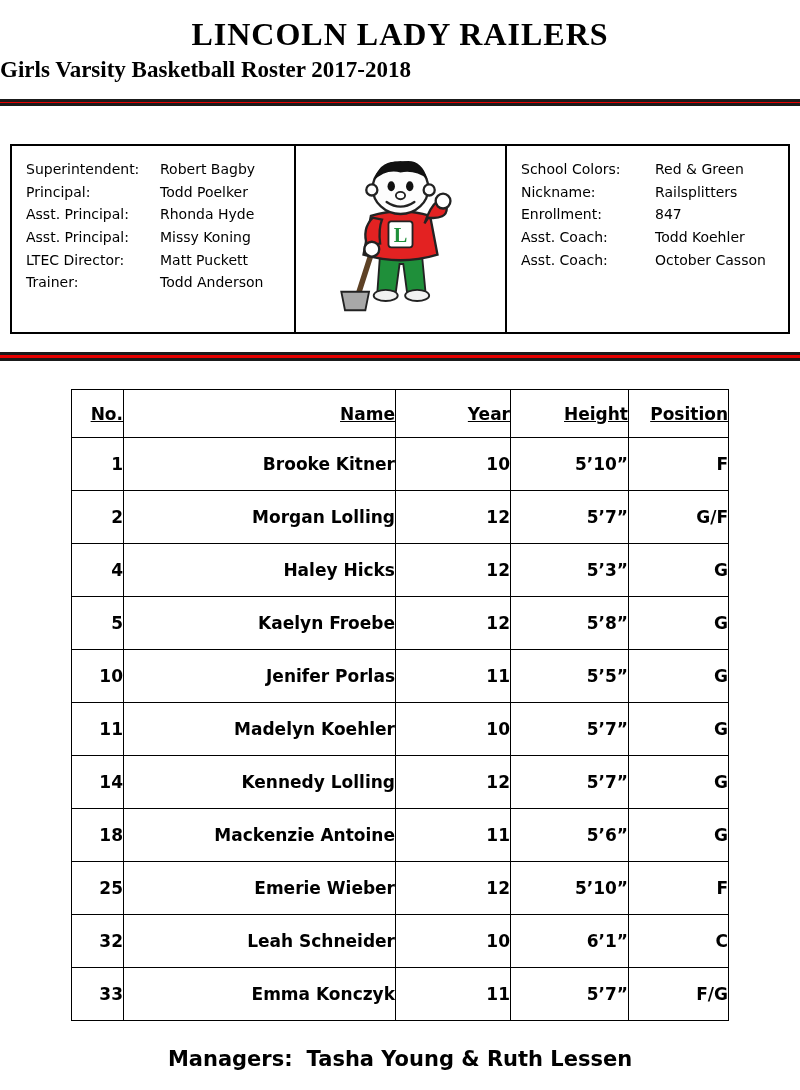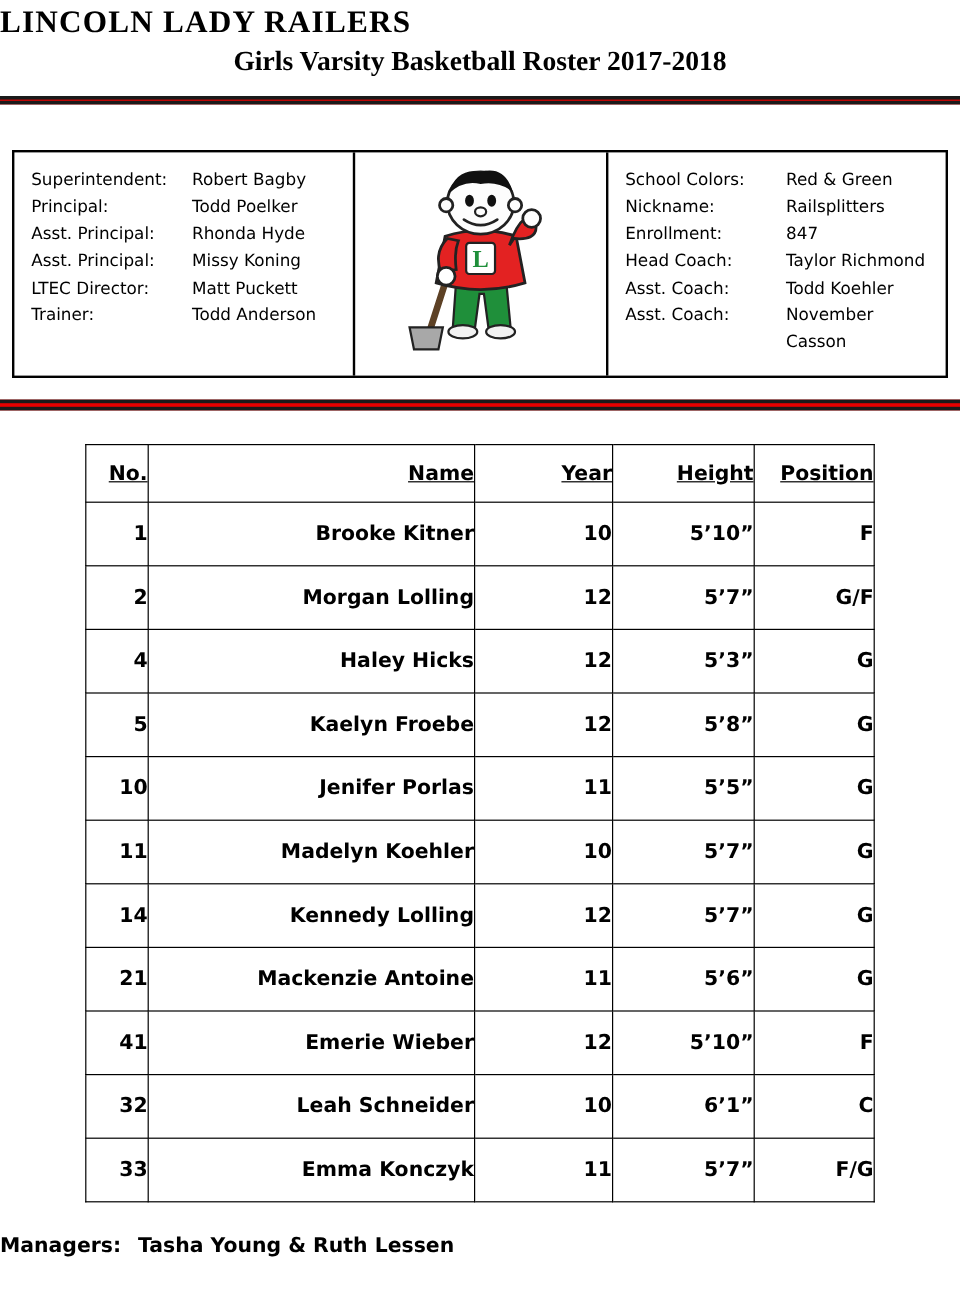"LINCOLN LADY RAILERS" .title { font-size: 26px -> 32px; margin-top: 4px -> 16px; text-align: left -> center }
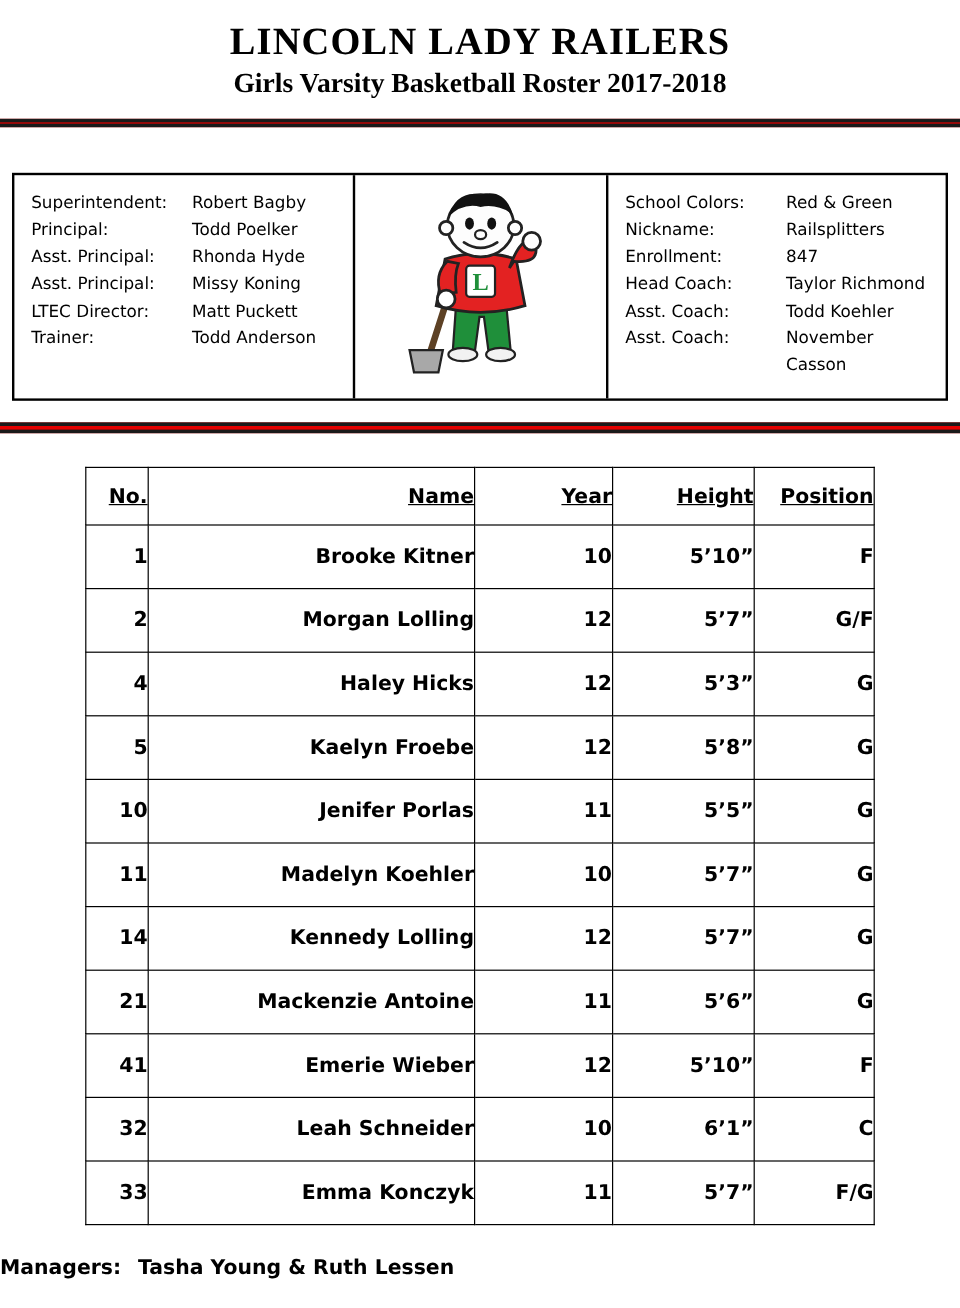"Girls Varsity Basketball Roster" .subtitle { text-align: center -> left }
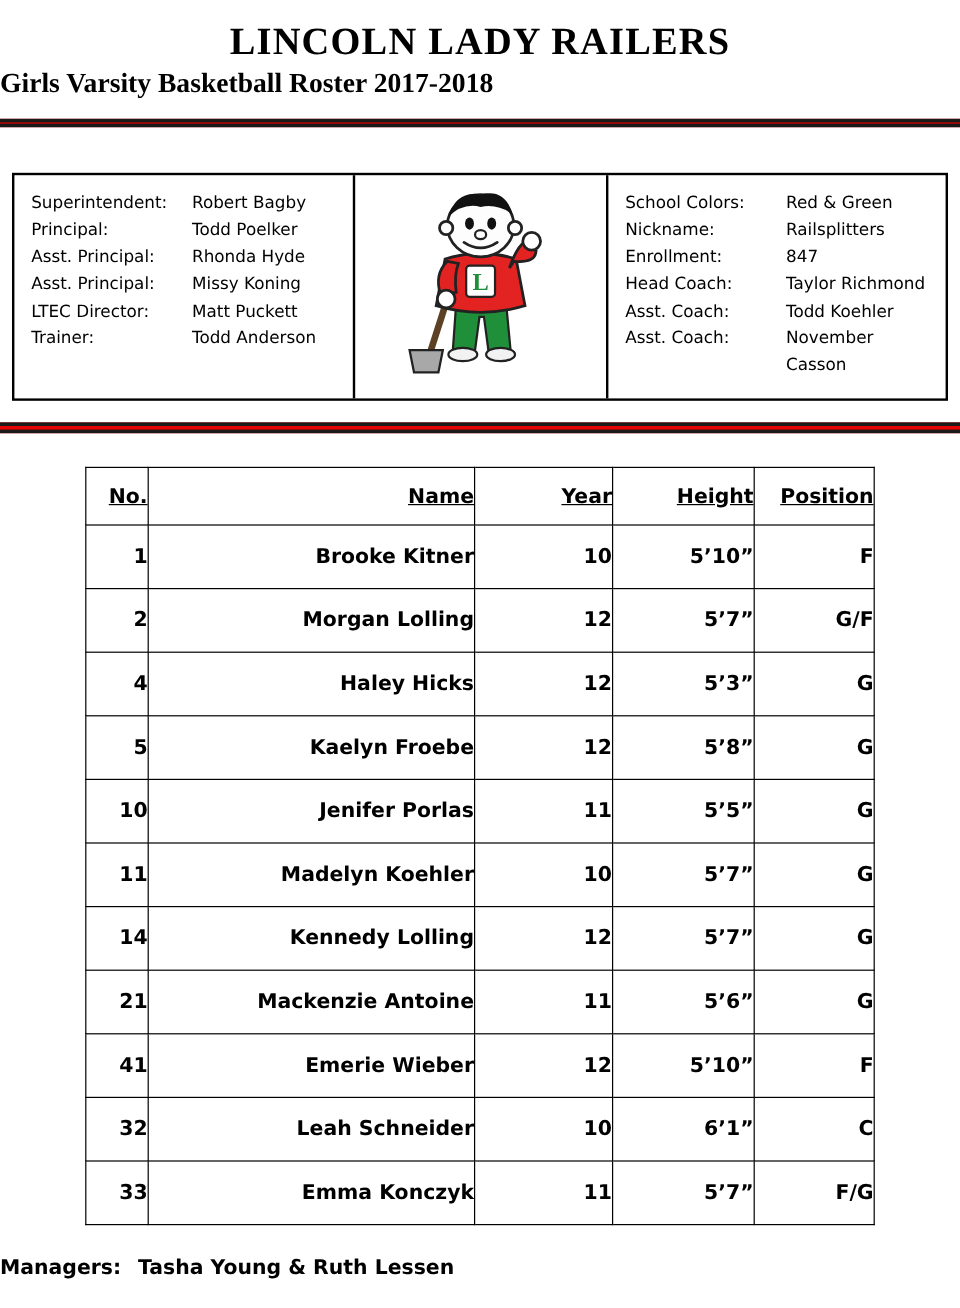"Head Coach:" div.info-row { html: <div> <span>Head Coach:</span> <span>Taylor Richmond</span> </div> -> none }
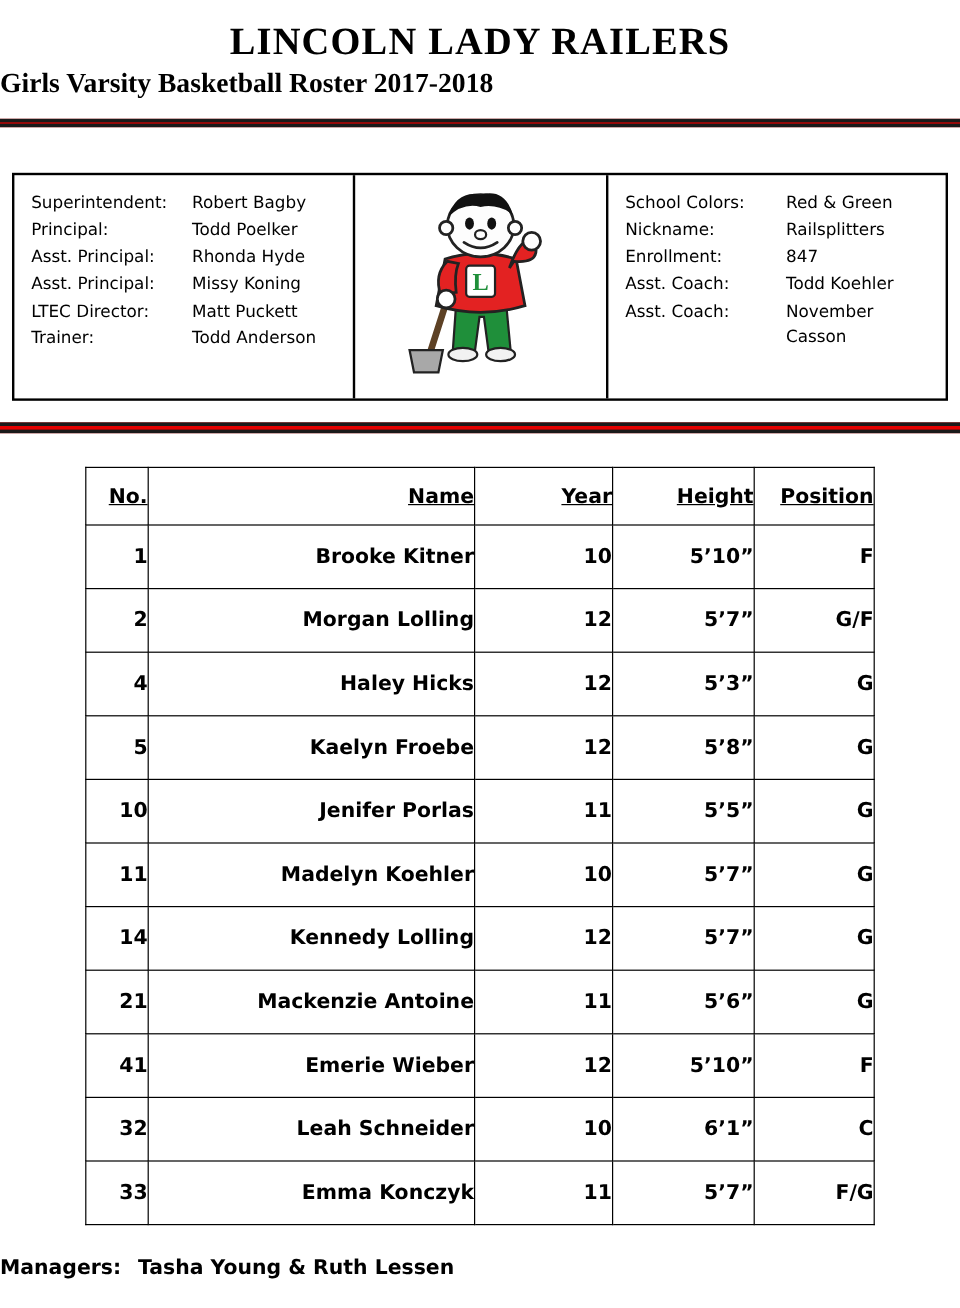"November Casson" span.info-value { text: November -> October }
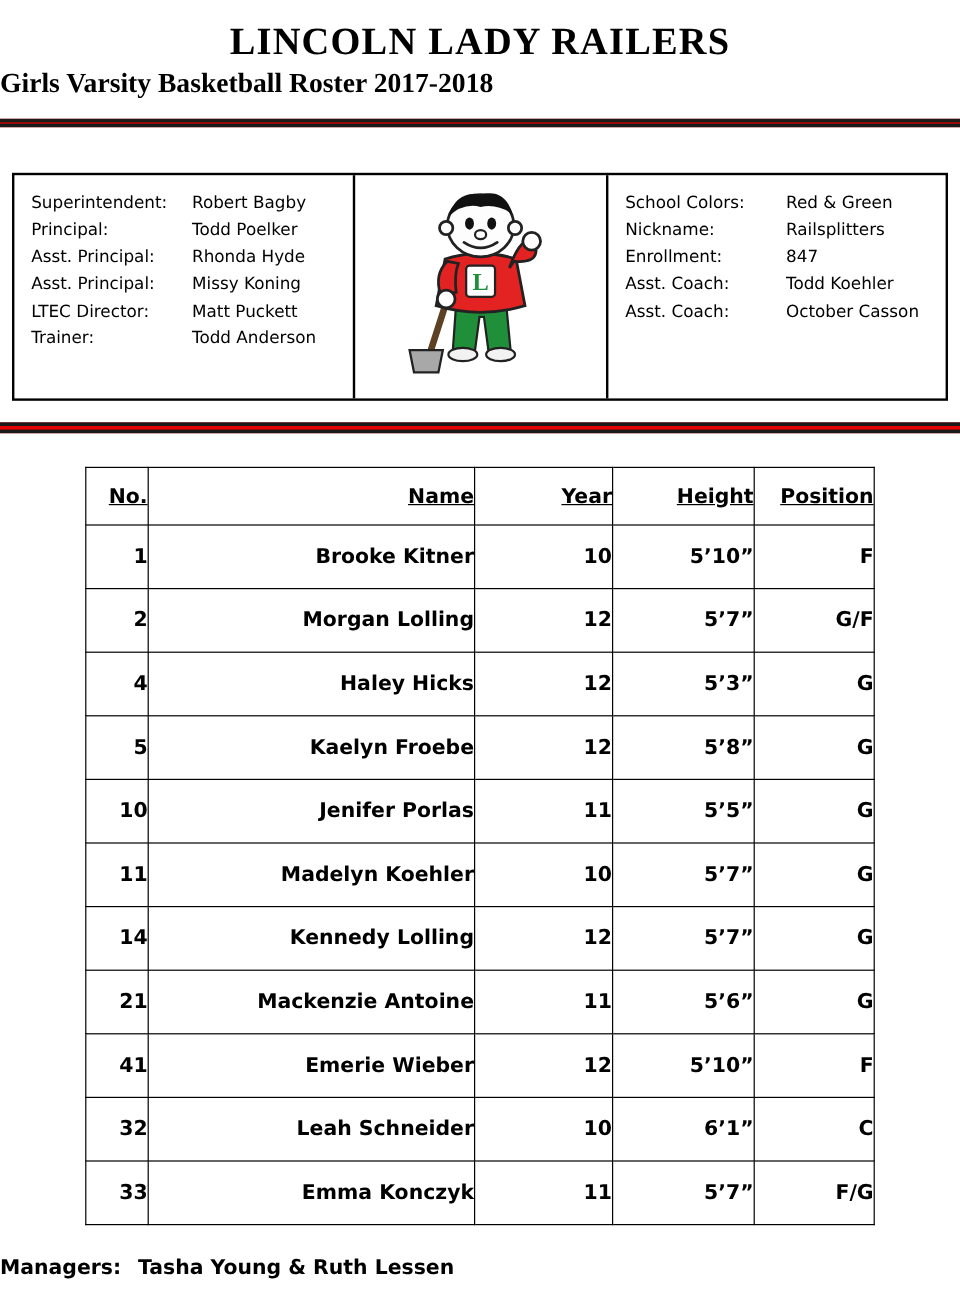"21" td { text: 21 -> 18 }
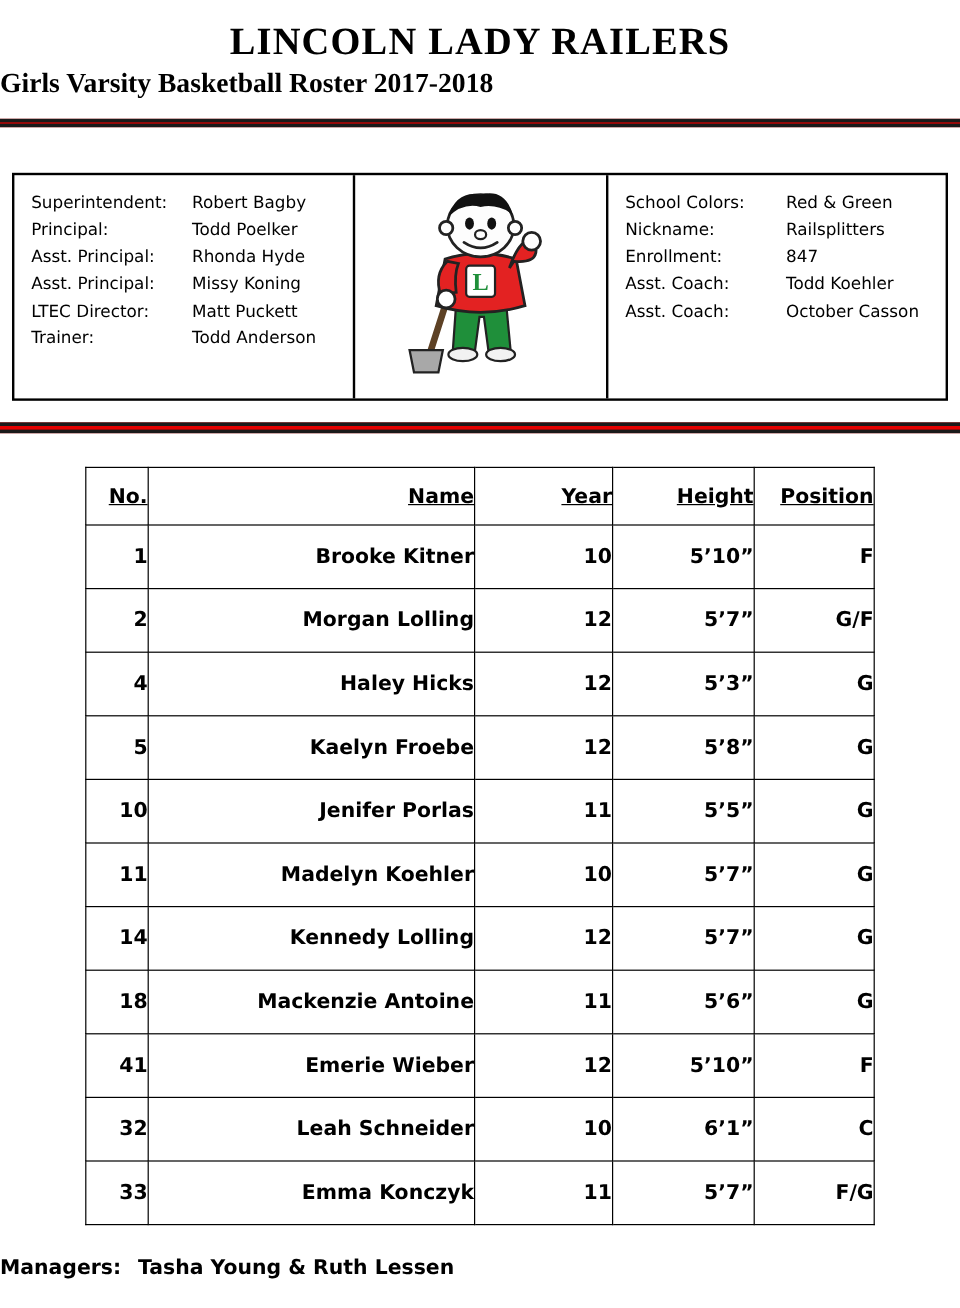"41" td { text: 41 -> 25 }
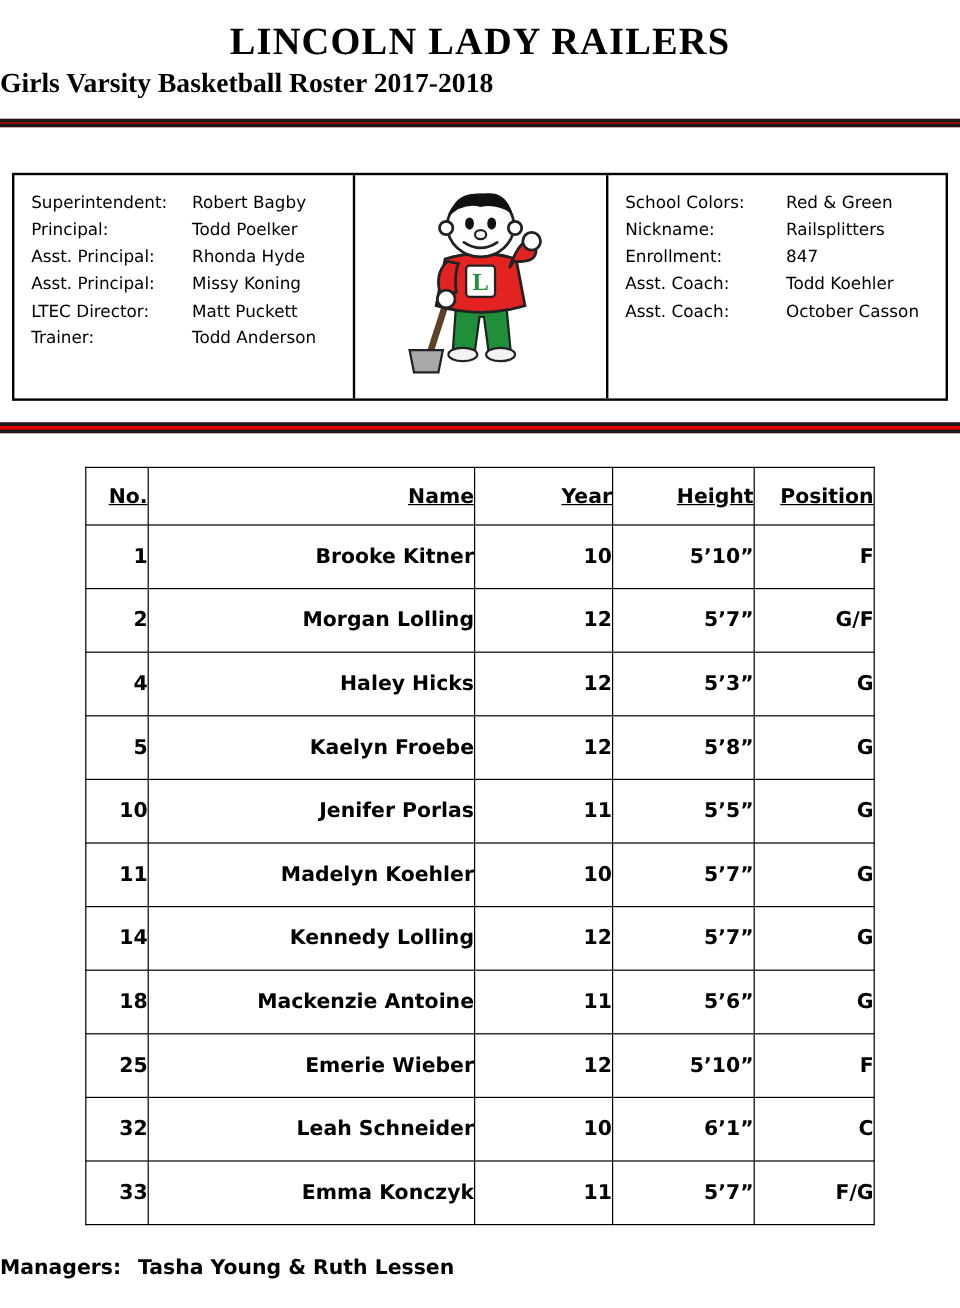"Managers: Tasha Young & Ruth" .footer { font-size: 17px -> 21px; text-align: left -> center }
